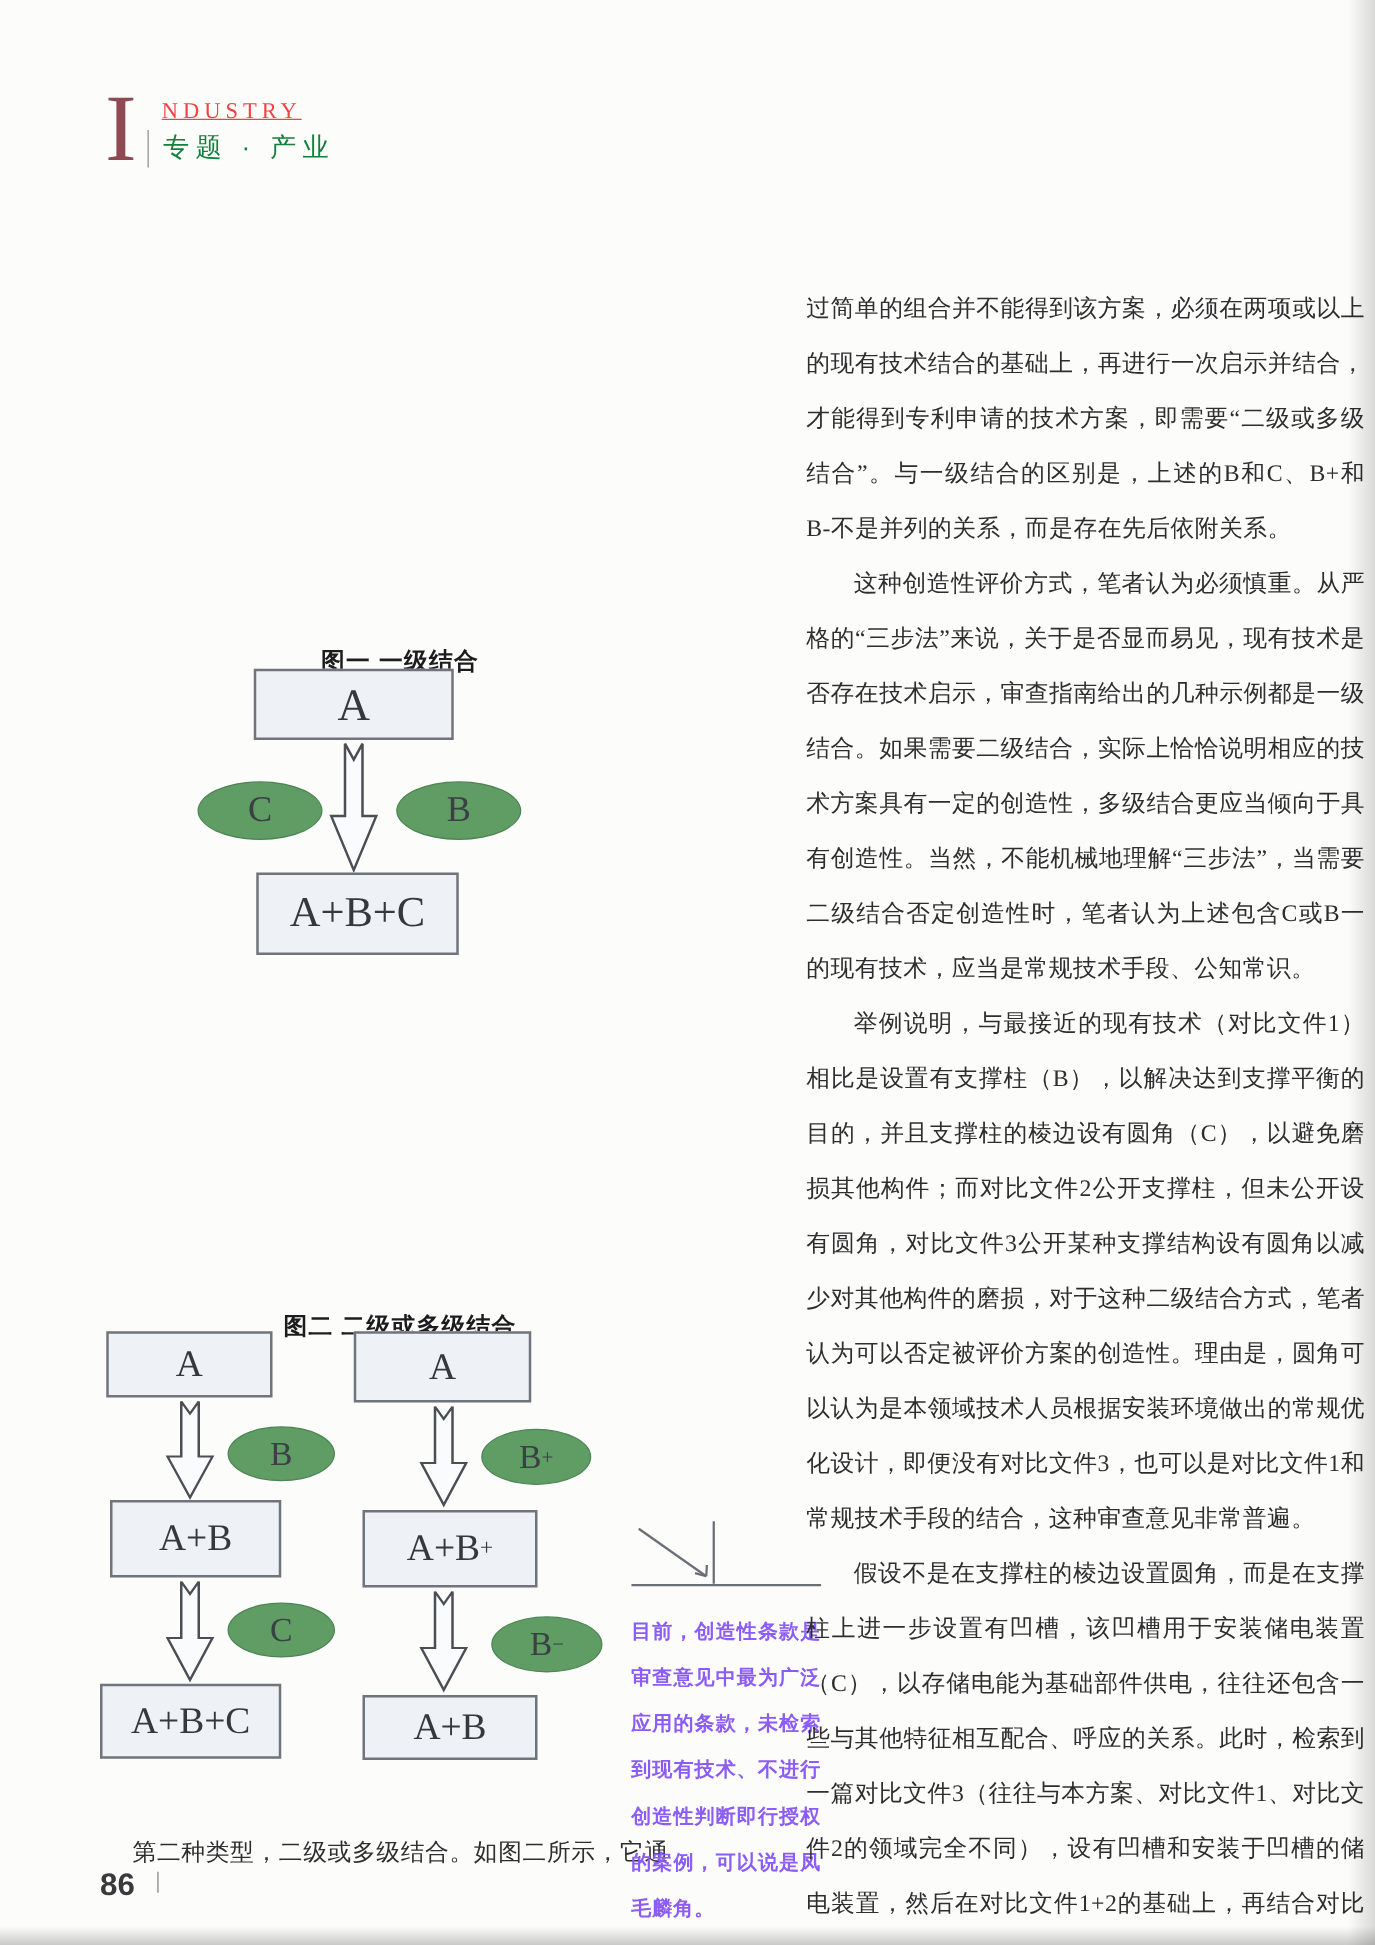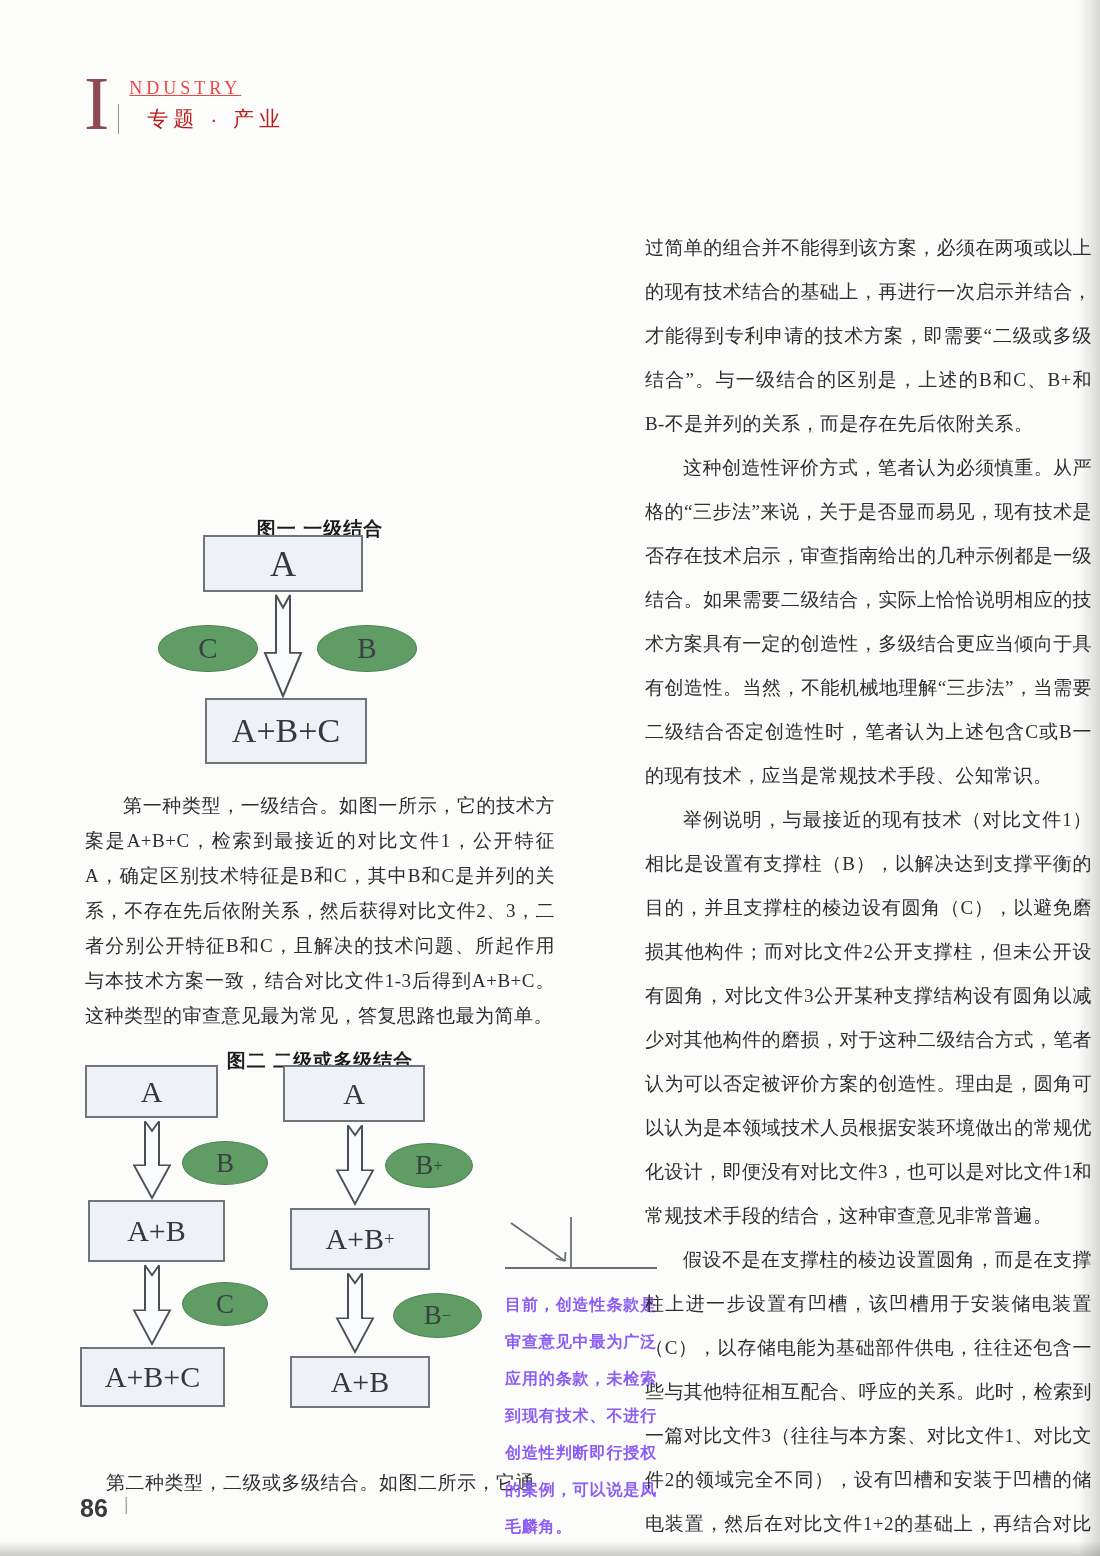"专题 · 产业" .mast-section { color: #b91c1c -> #15803d; padding-left: 28px -> 11px }
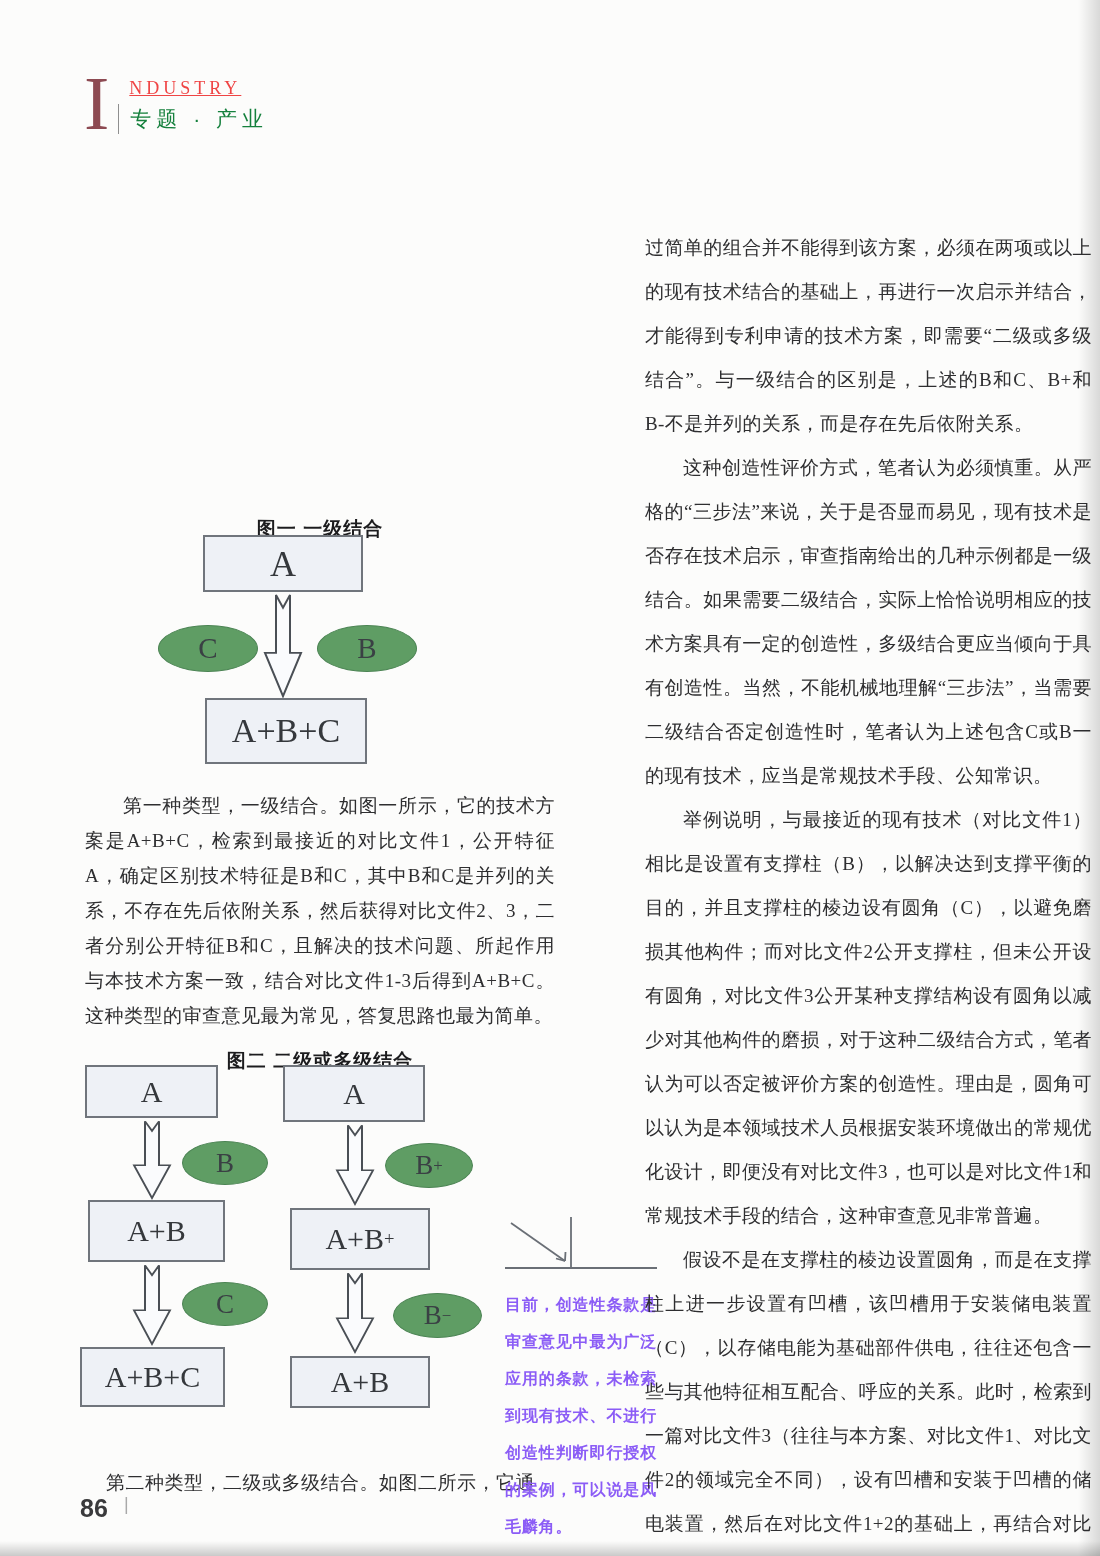"第一种类型，一级结合。如图一所示，它的技术方案是A+B+C，检索到最接近的对比文" p.body { html: <p>第一种类型，一级结合。如图一所示，它的技术方案是A+B+C，检索到最接近的对比文件1，公开特征A，确定区别技术特征是B和C，其中B和C是并列的关系，不存在先后依附关系，然后获得对比文件2、3，二者分别公开特征B和C，且解决的技术问题、所起作用与本技术方案一致，结合对比文件1-3后得到A+B+C。这种类型的审查意见最为常见，答复思路也最为简单。</p> -> none }
